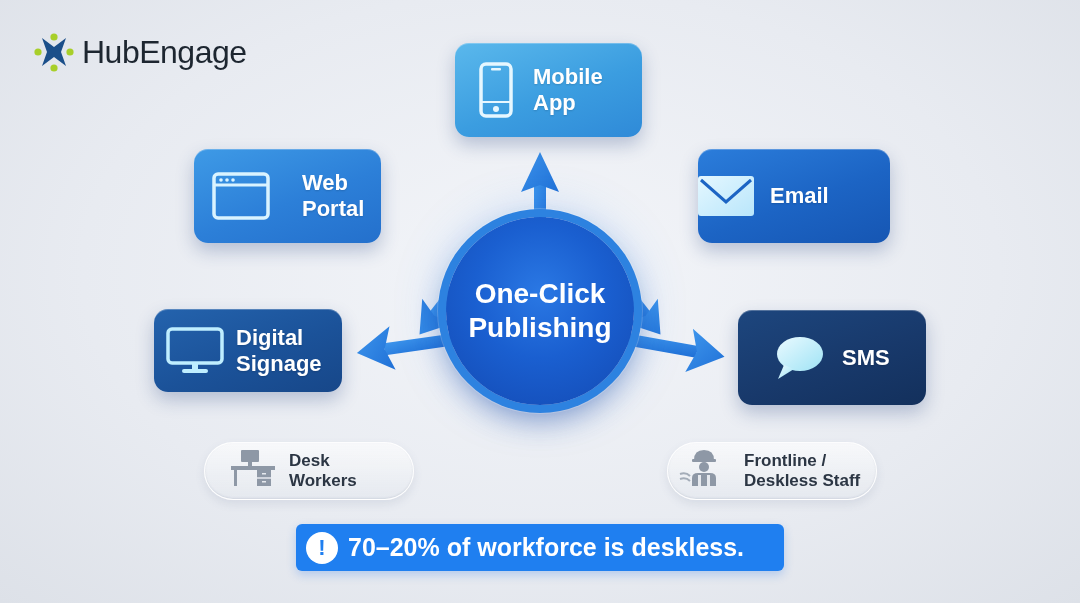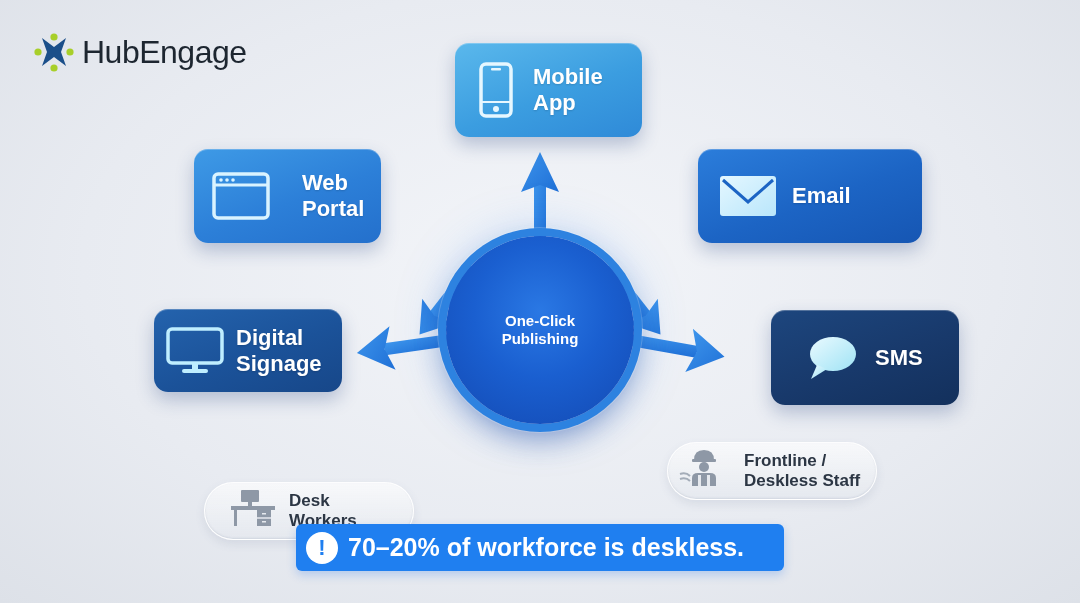"Email" .ch-email { padding-left: 22px -> none; width: 224px -> 192px }
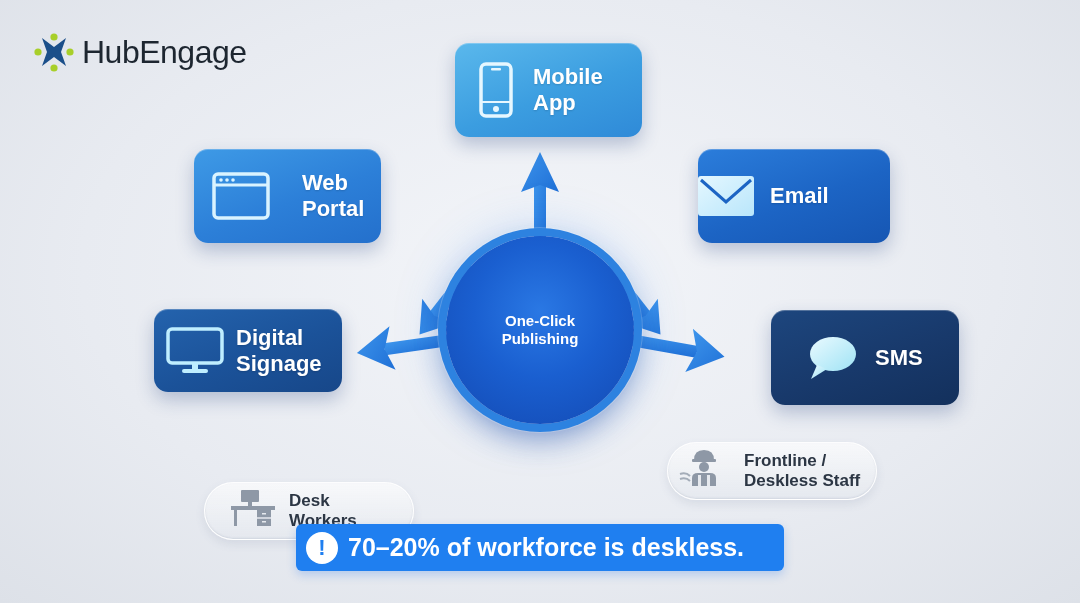"One-Click" .hub { font-size: 15px -> 28px; top: 236px -> 217px }
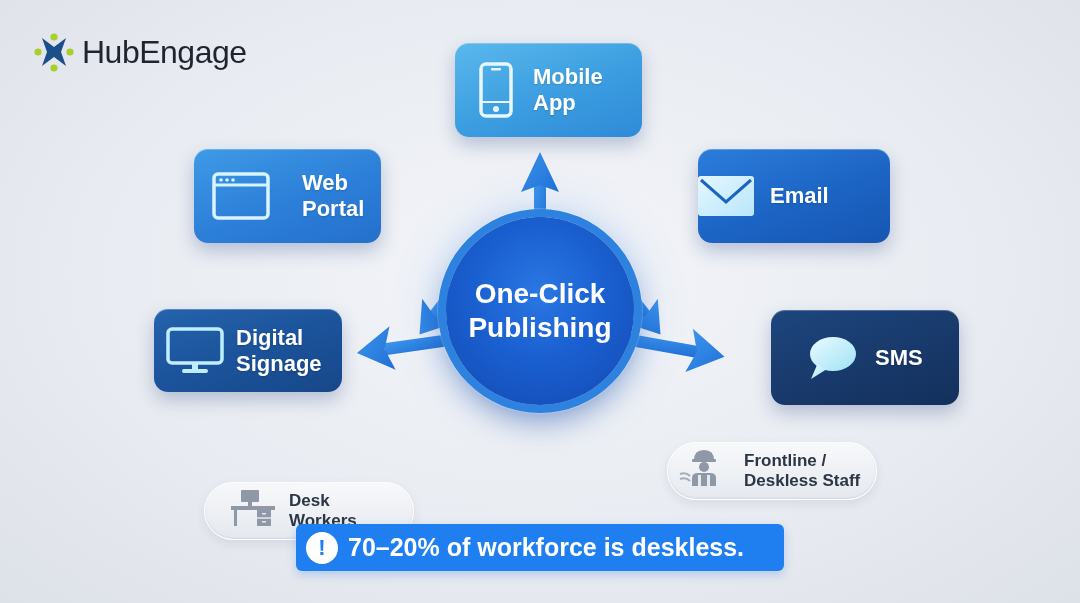"SMS" .ch-sms { margin-left: 33px -> none }
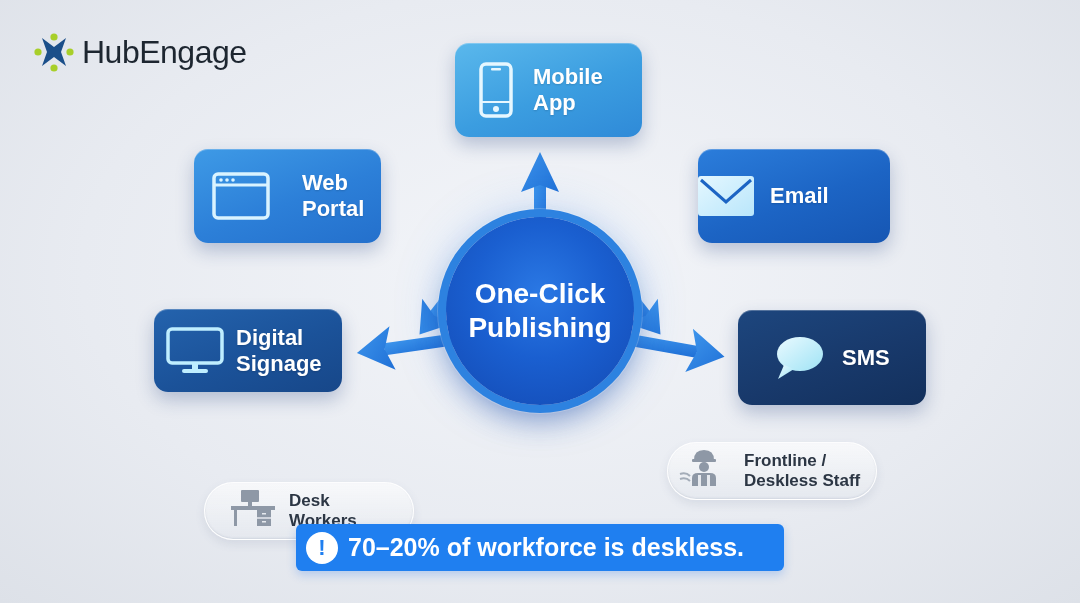"Desk" .pill-desk { margin-top: 40px -> none }
